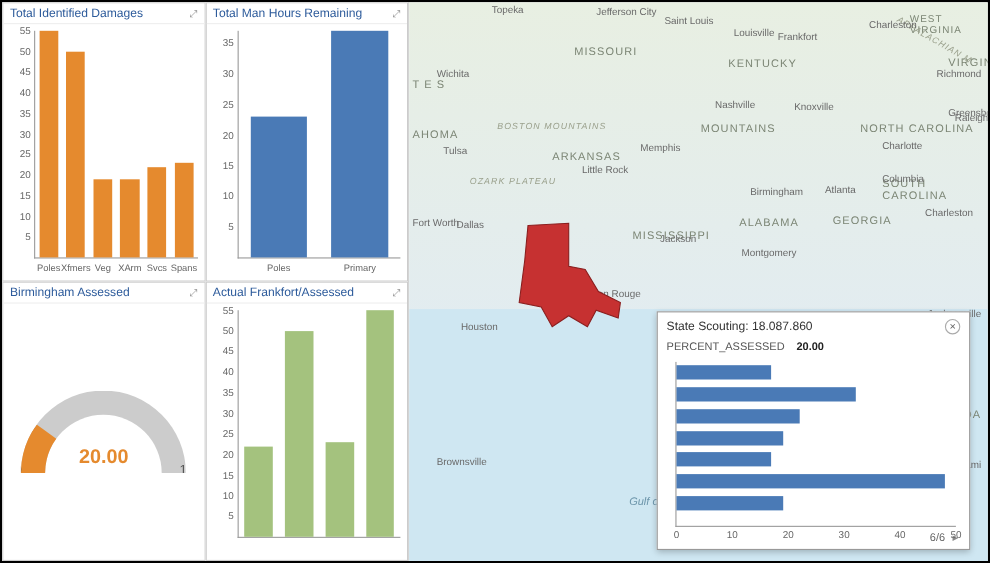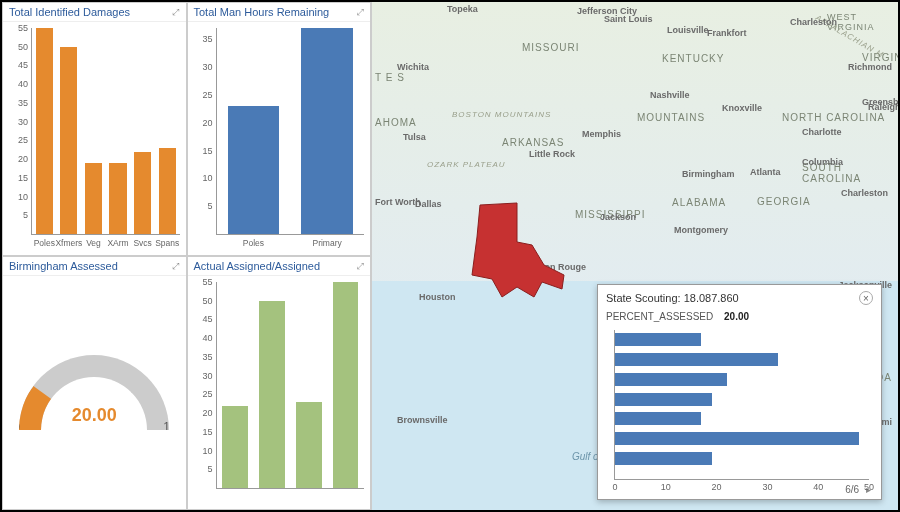"Topeka" .city-label { font-weight: bold -> none }
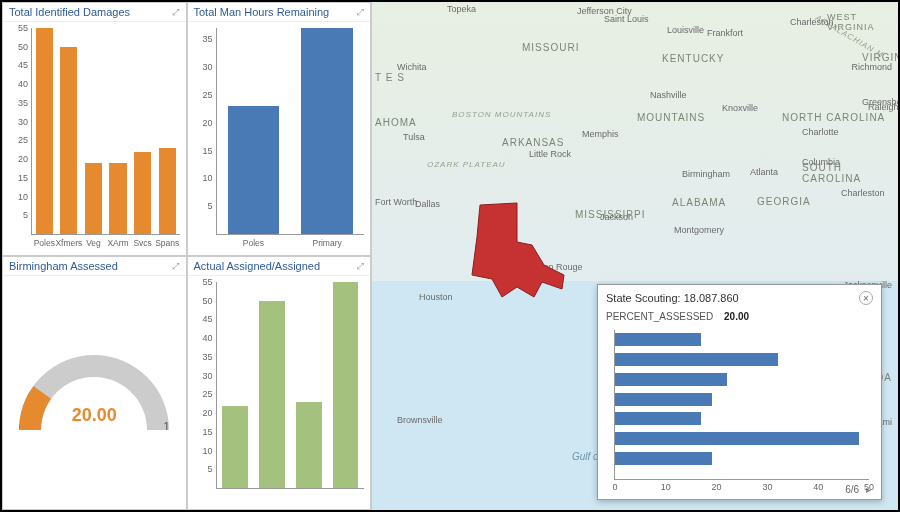"Jefferson City" span.city-label { margin-left: 35px -> none }
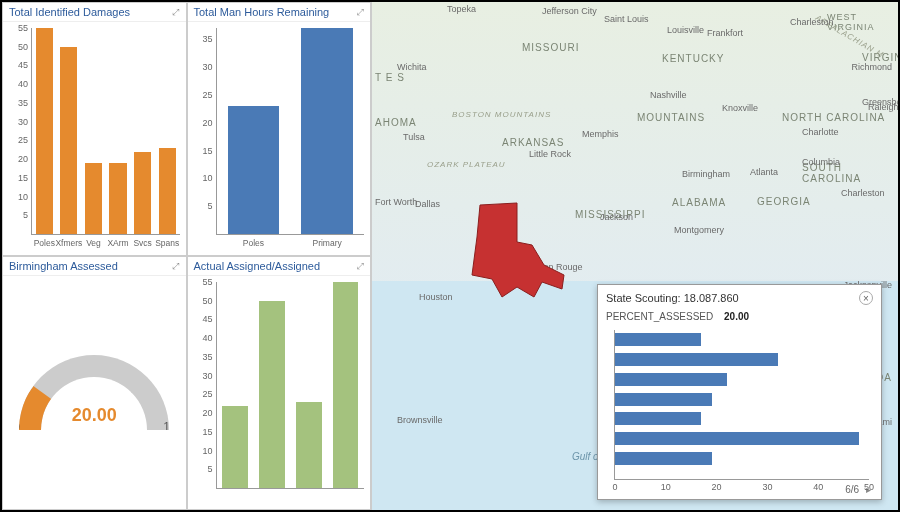"Knoxville" span.city-label { top: 101px -> 90px }
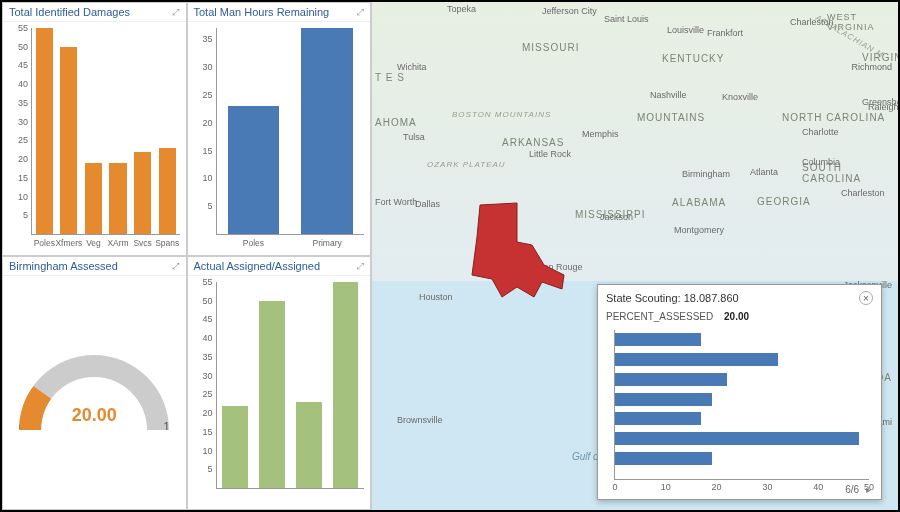"Actual Assigned/Assigned" span { text: Assigned/Assigned -> Frankfort/Assessed }
